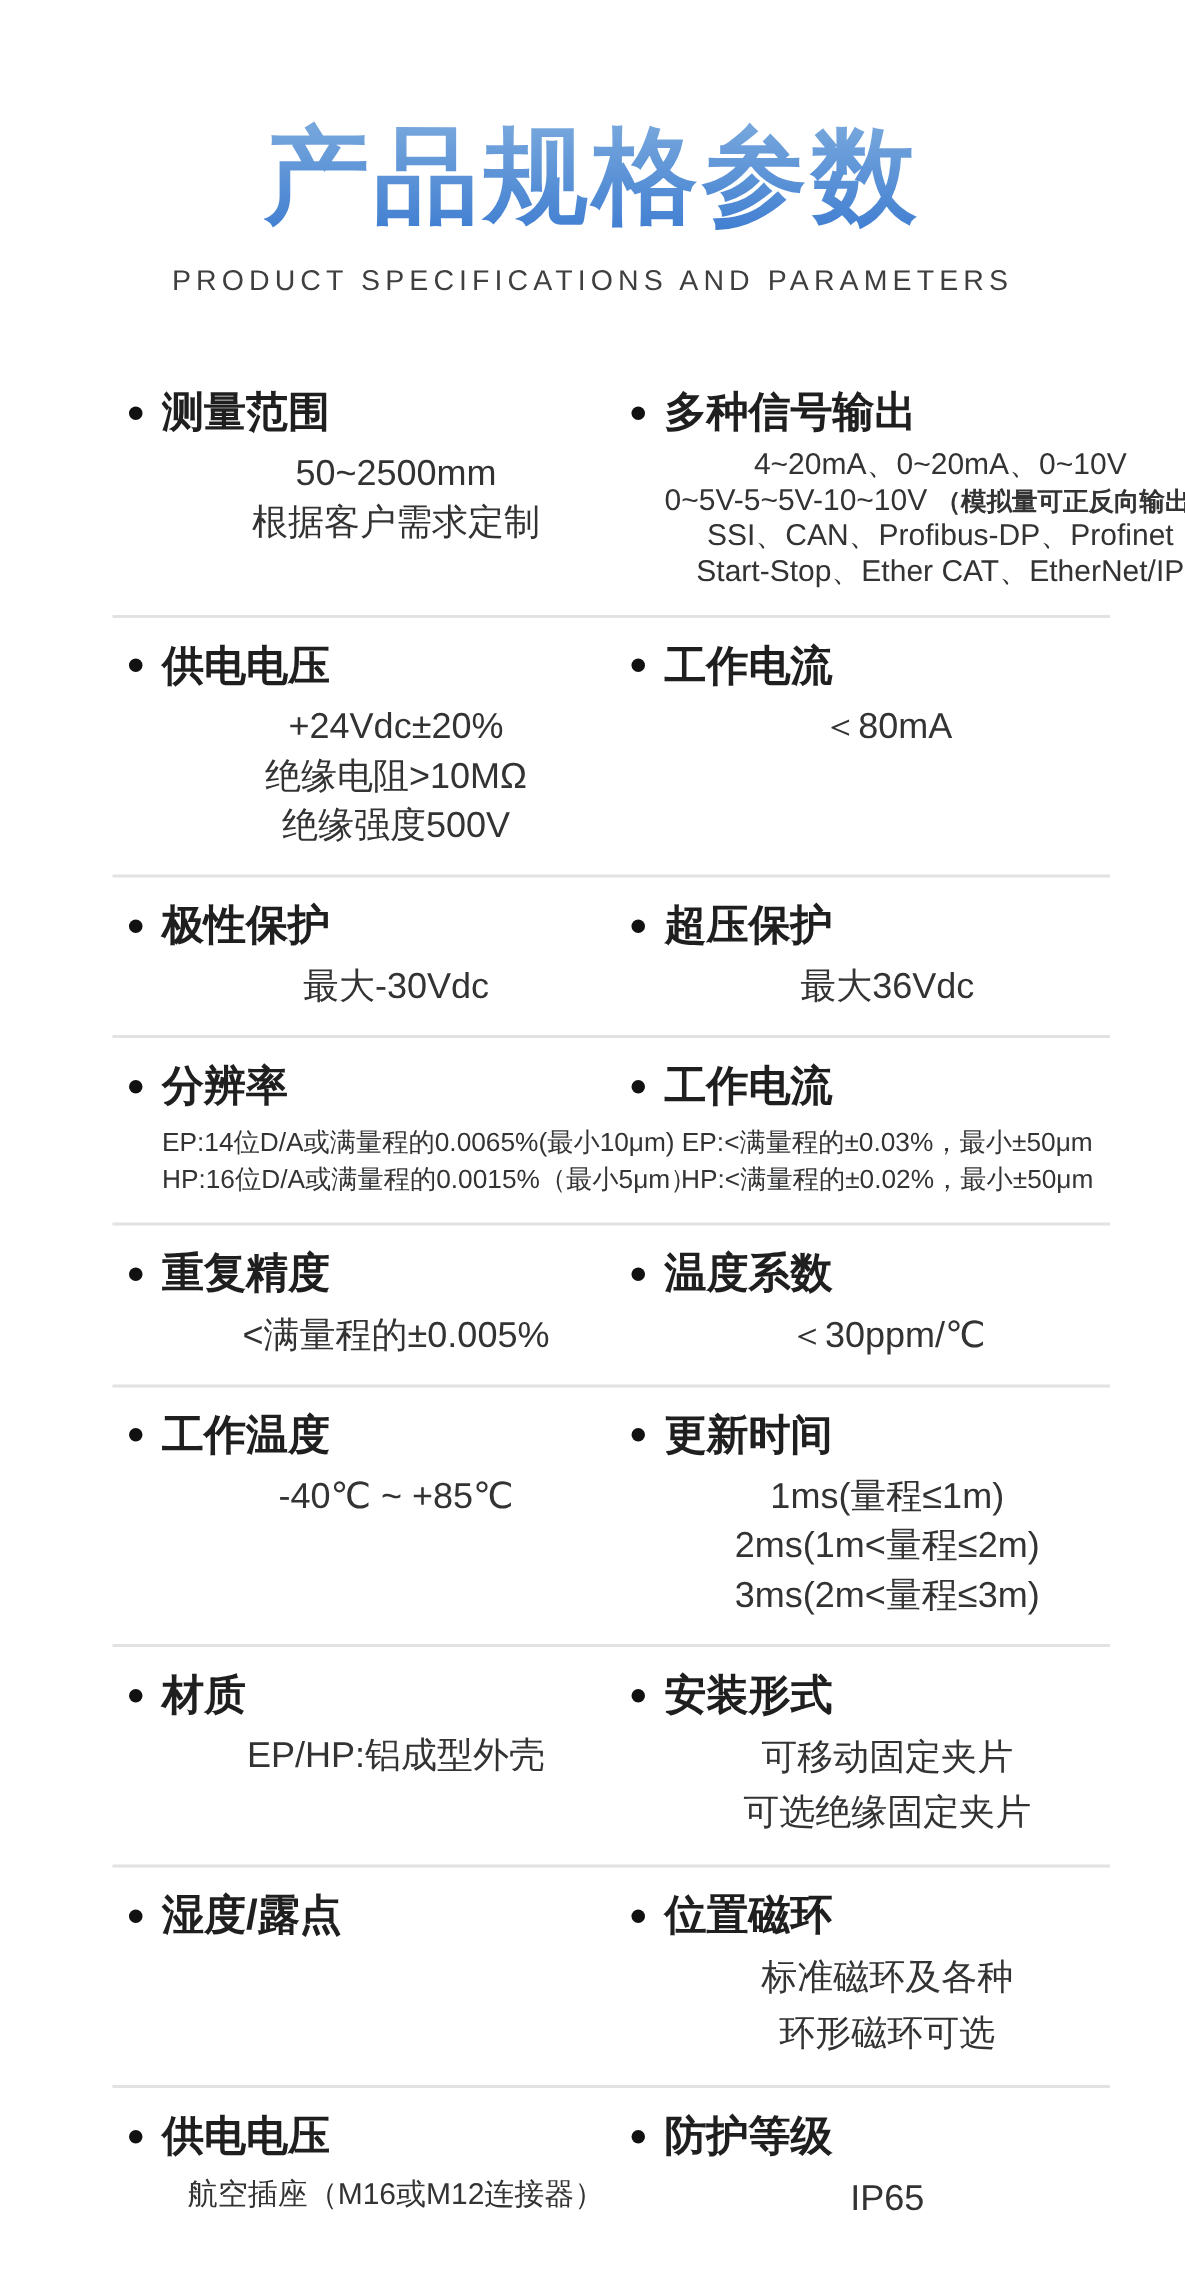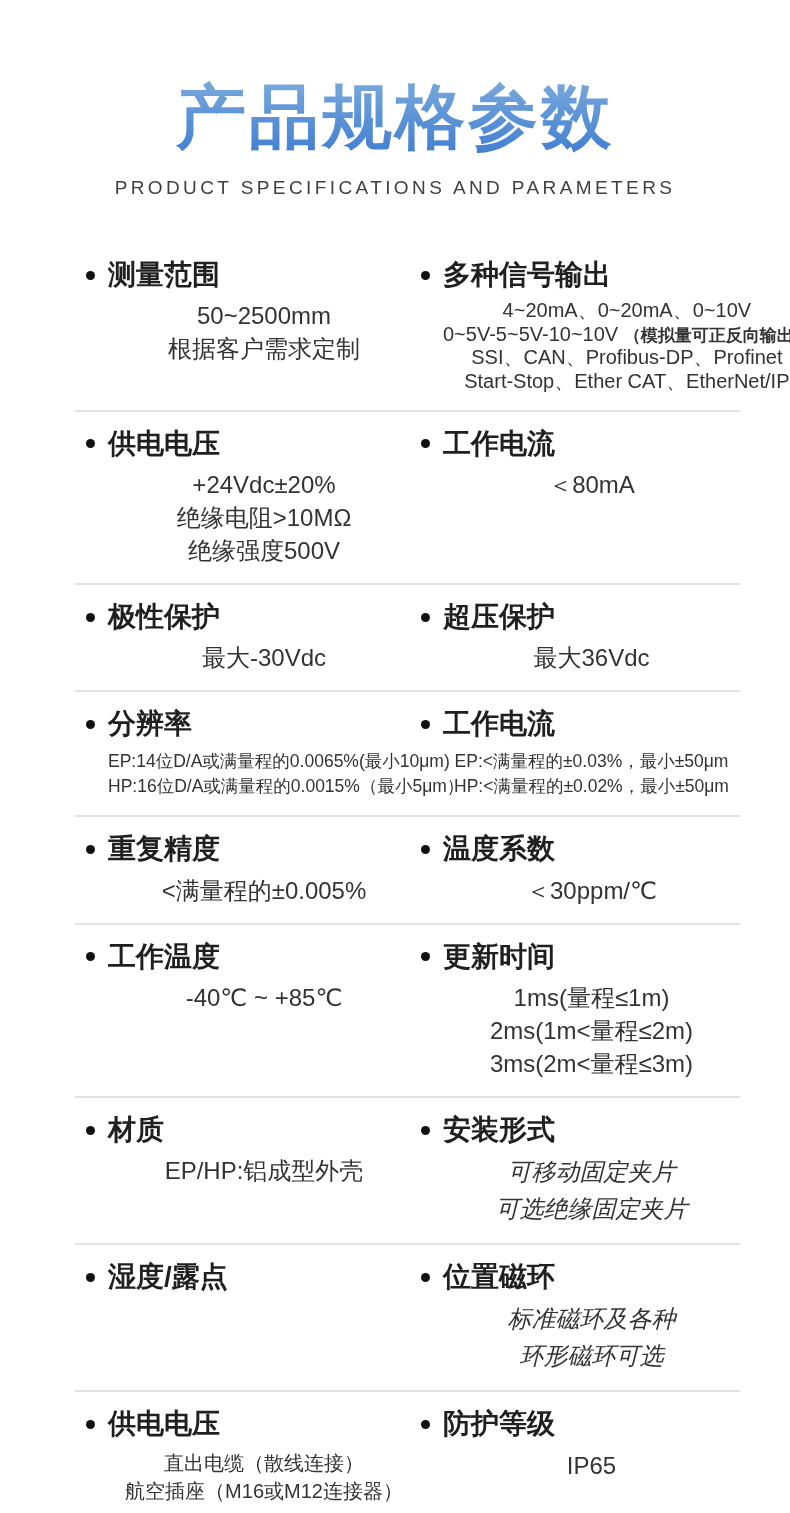"可移动固定夹片" .size-lg.loose .spec-line { font-style: italic -> none }
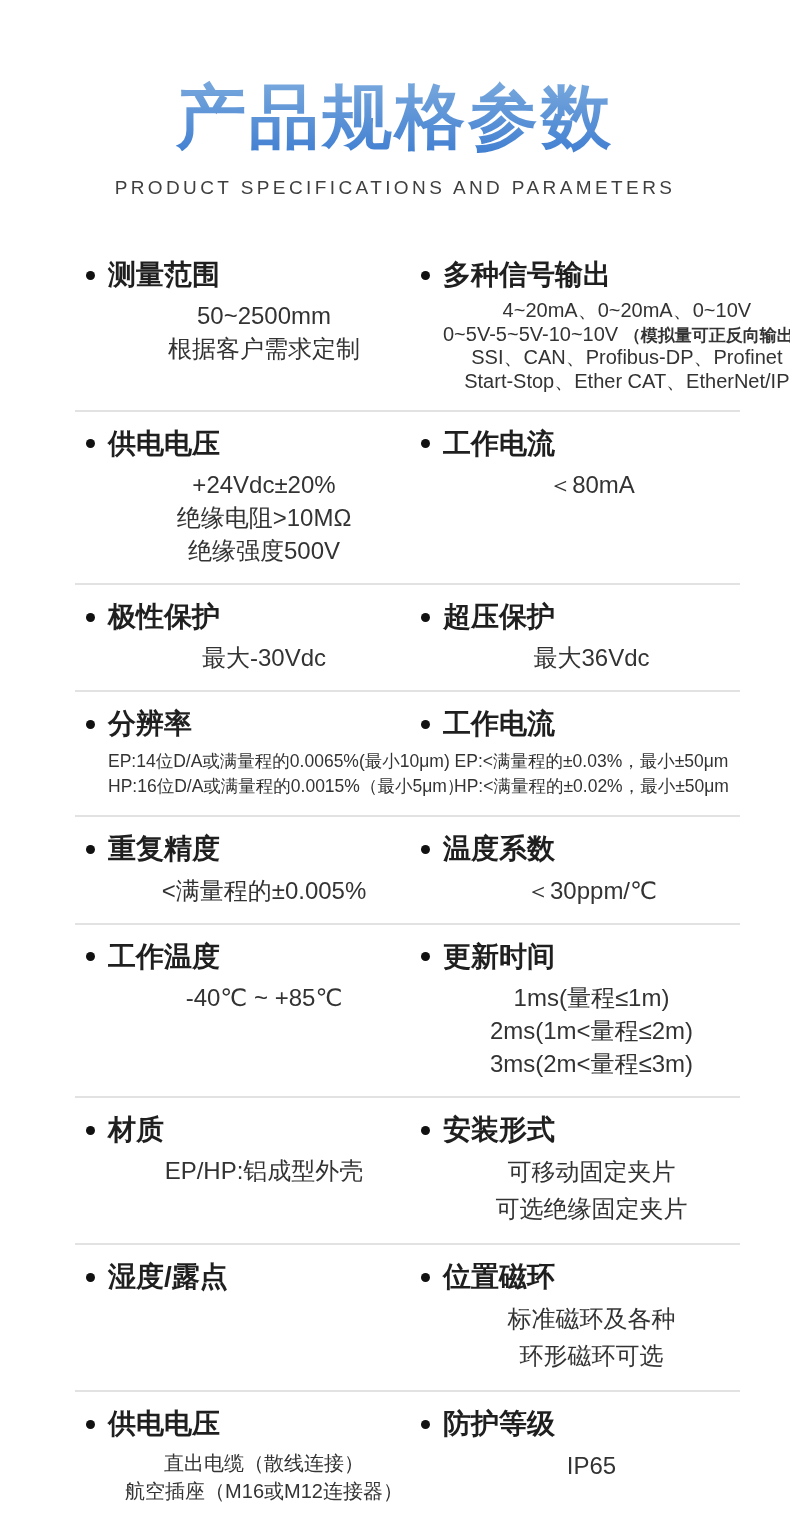"直出电缆（散线连接）" div.spec-line { html: <div>直出电缆（散线连接）</div> -> none }
